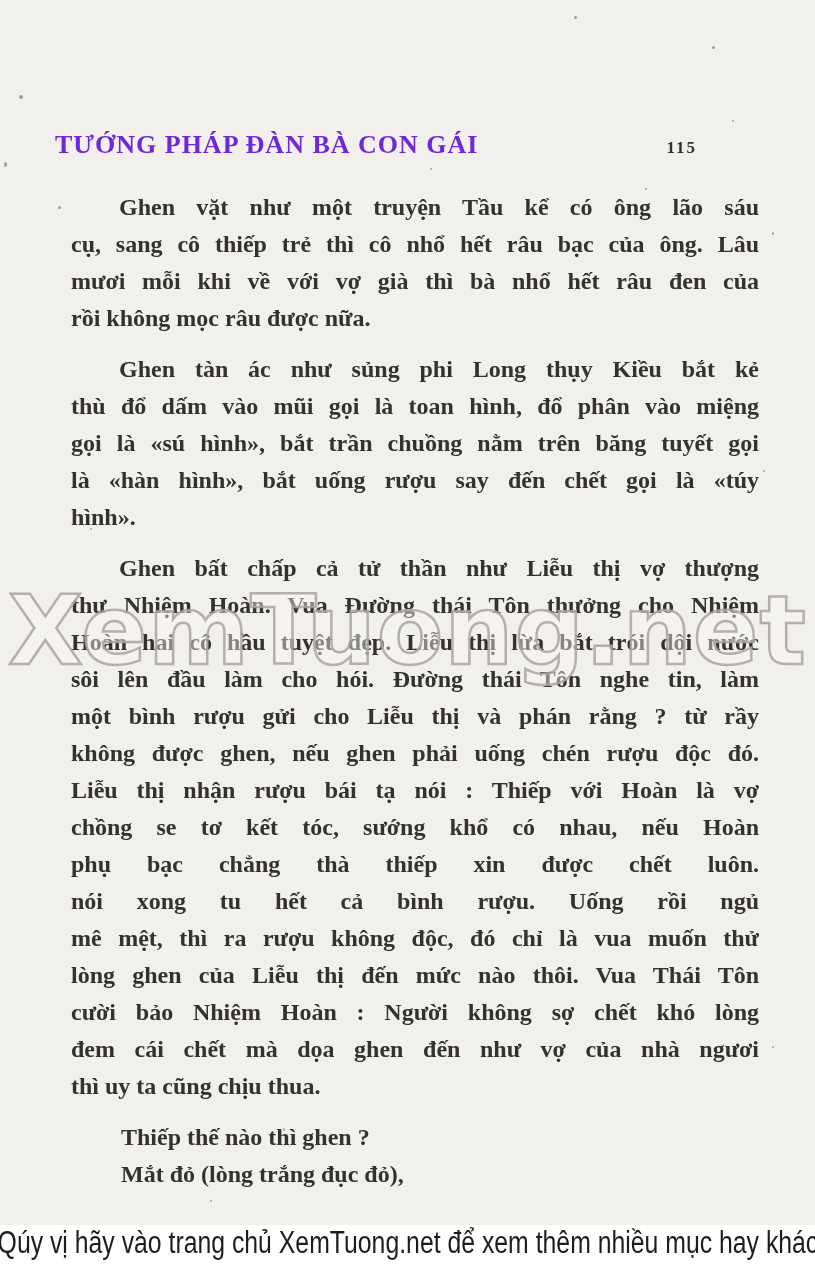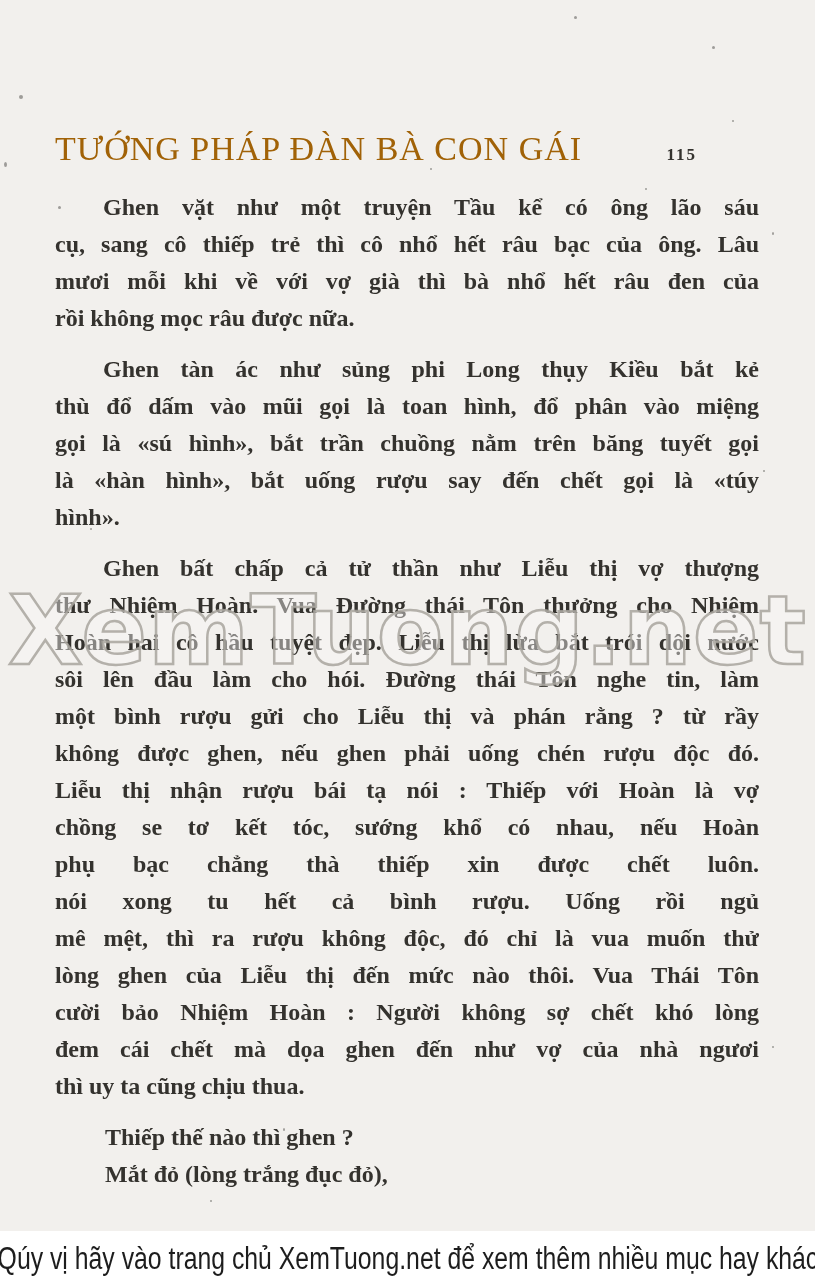"TƯỚNG PHÁP ĐÀN BÀ CON" .title { color: #a16207 -> #6d28d9; font-size: 34px -> 26px; font-weight: 400 -> 700 }
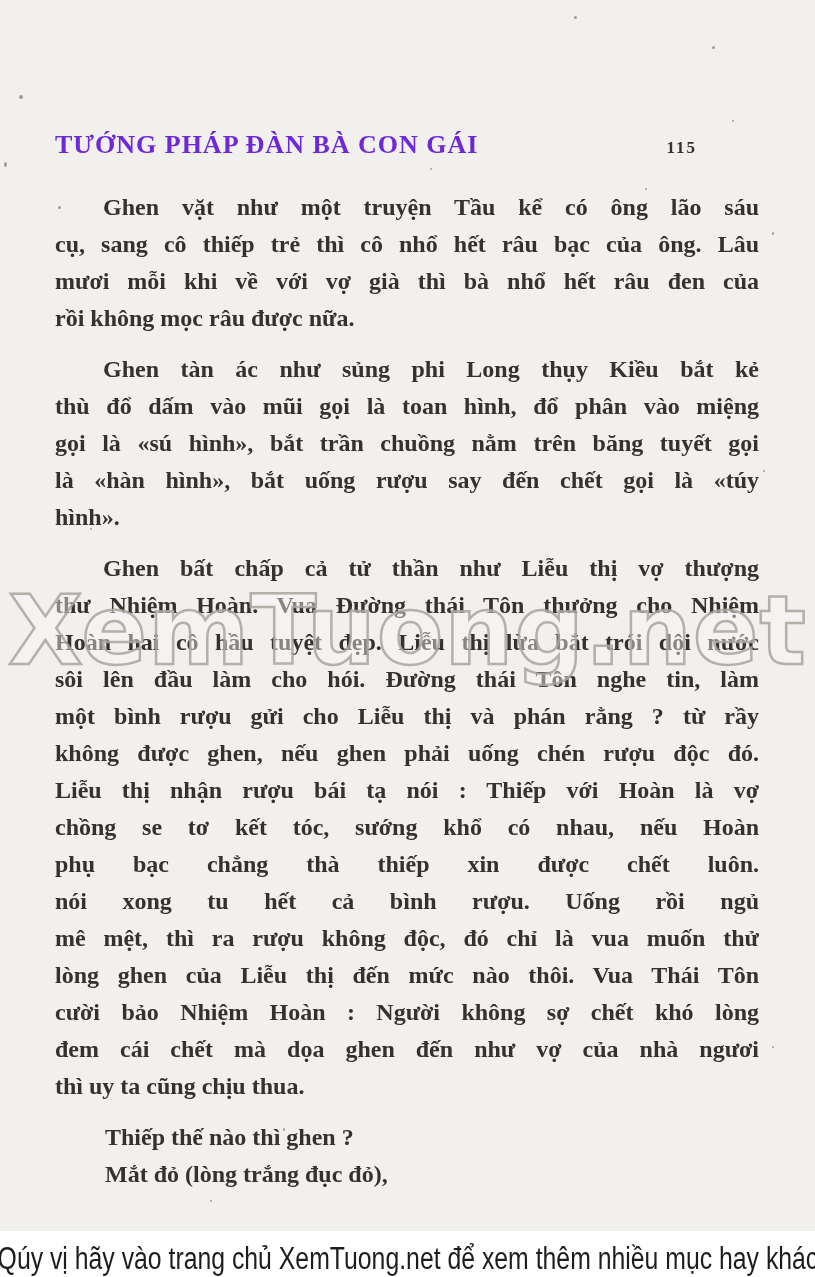"Ghen vặt như một truyện" .para { margin: 0 0 14px 0 -> 0 0 14px 16px }
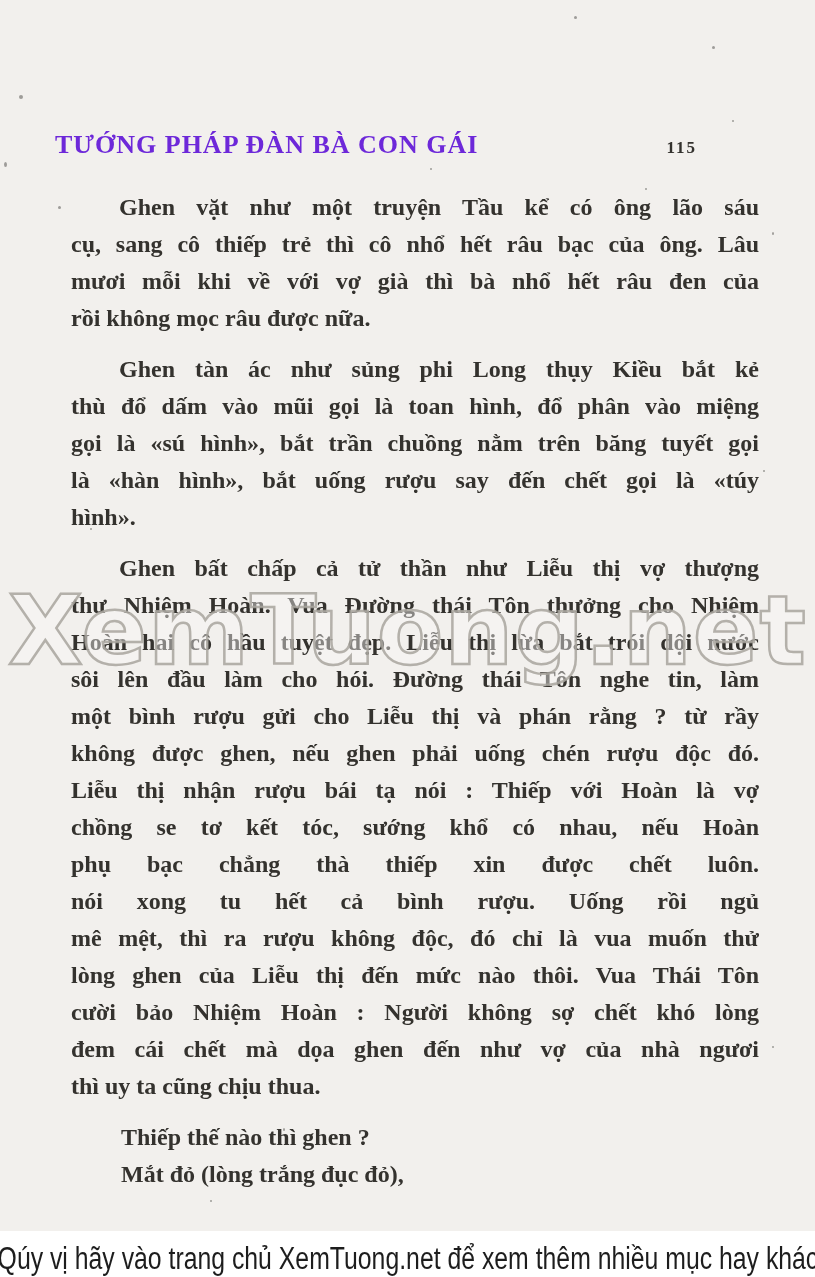"Qúy vị hãy vào trang" .footer { align-items: flex-end -> flex-start; height: 46px -> 52px }
